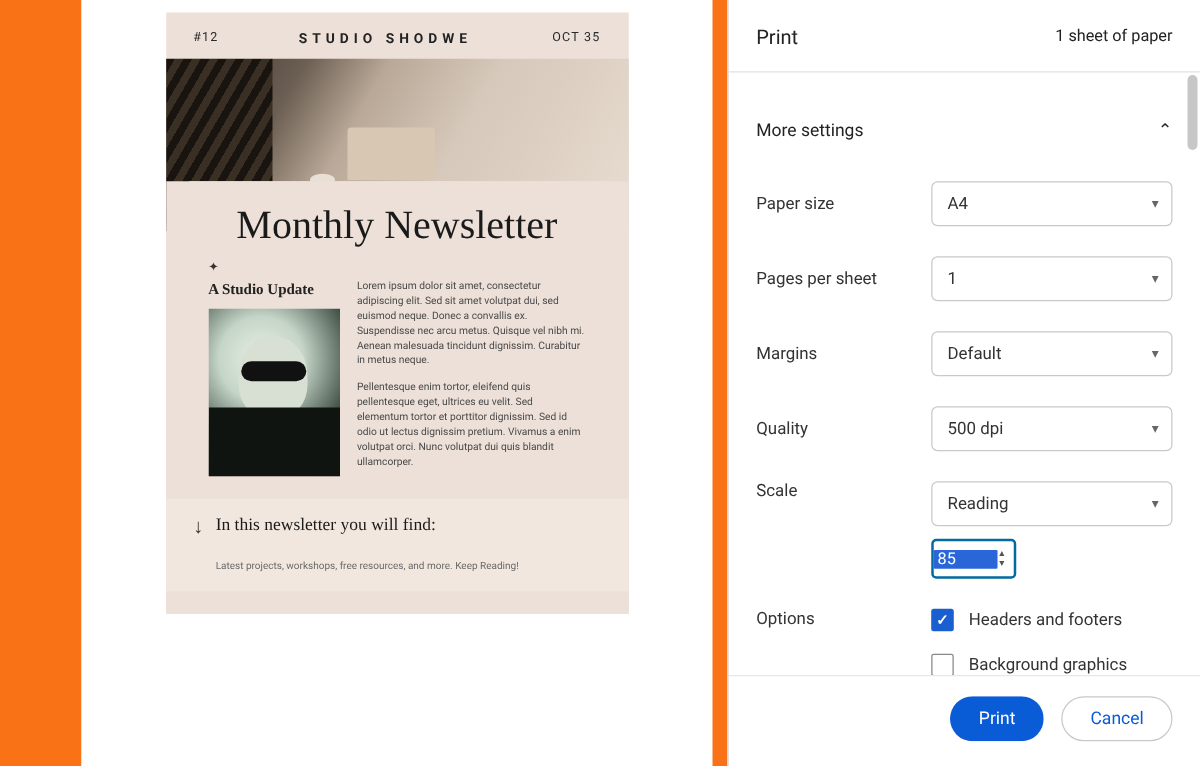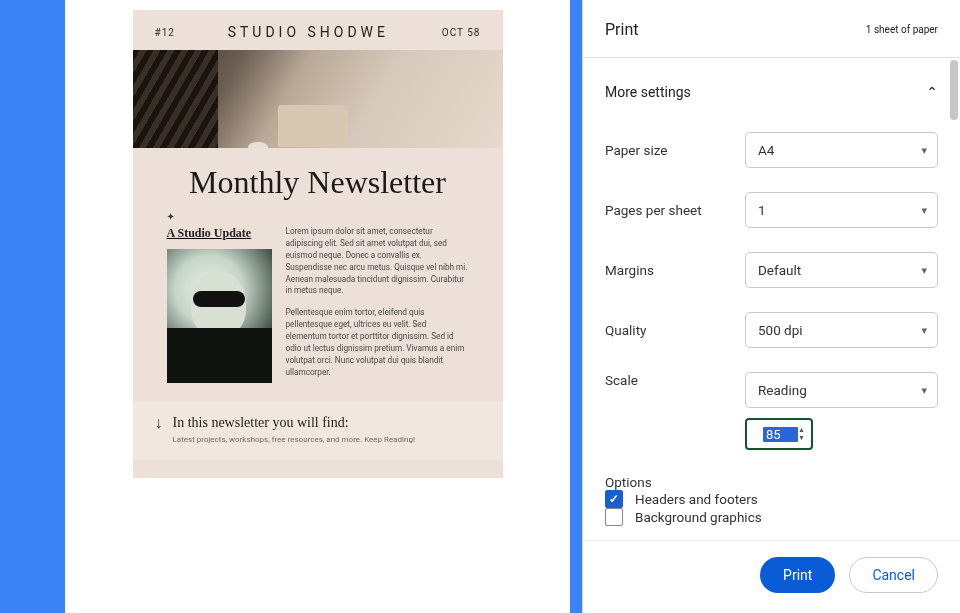"#12" .preview-wrap { background: #3b82f6 -> #f97316 }
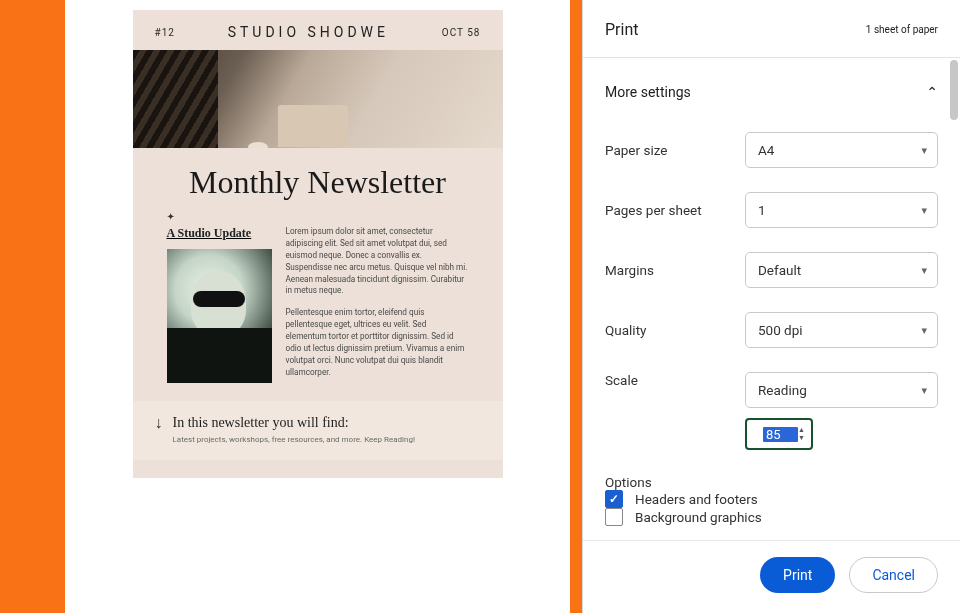"STUDIO SHODWE" .nl-brand { font-size: 14px -> 11px; font-weight: 400 -> 700 }
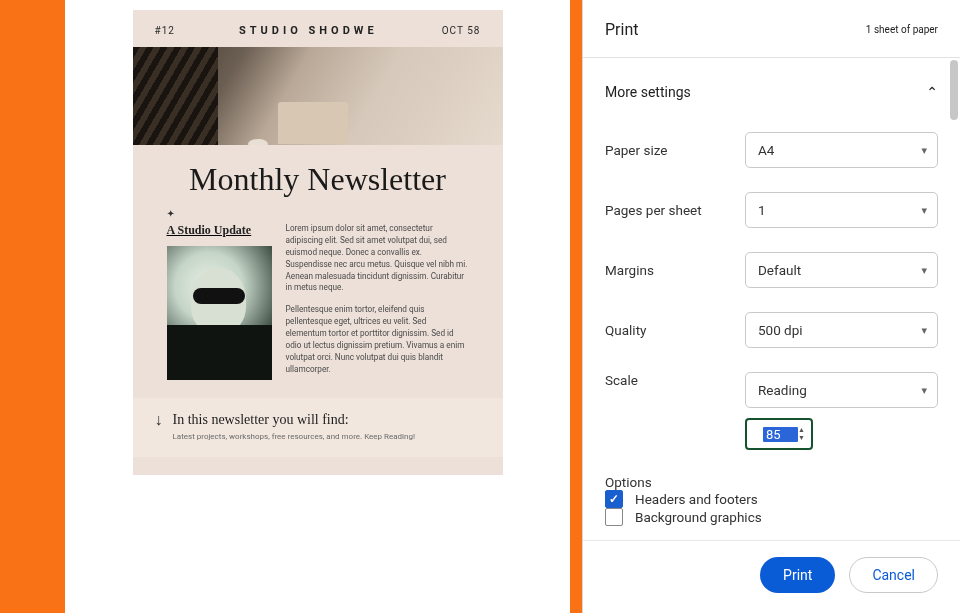"OCT 58" span { text: 58 -> 35 }
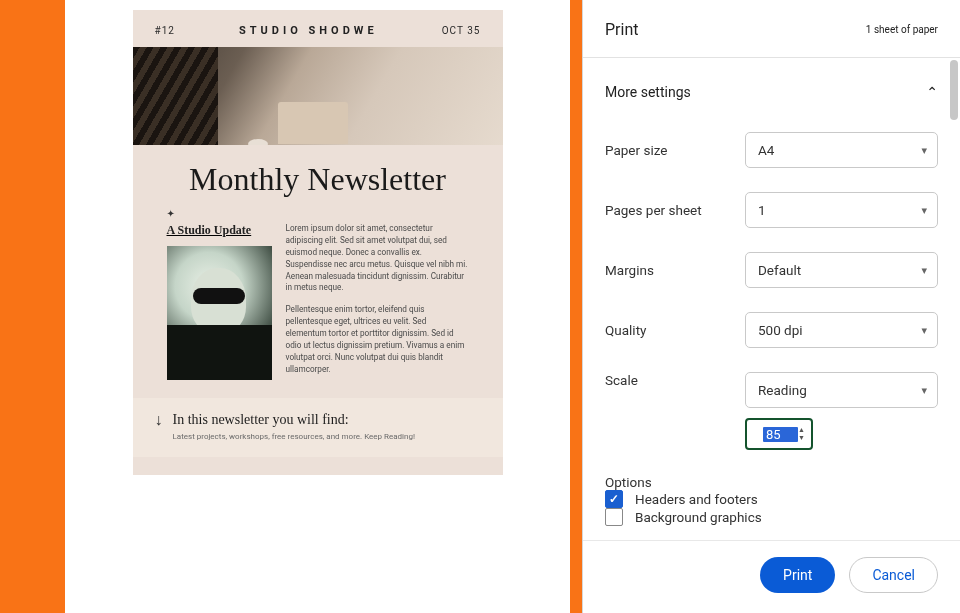"1 sheet of paper" .panel-count { font-size: 10px -> 13px }
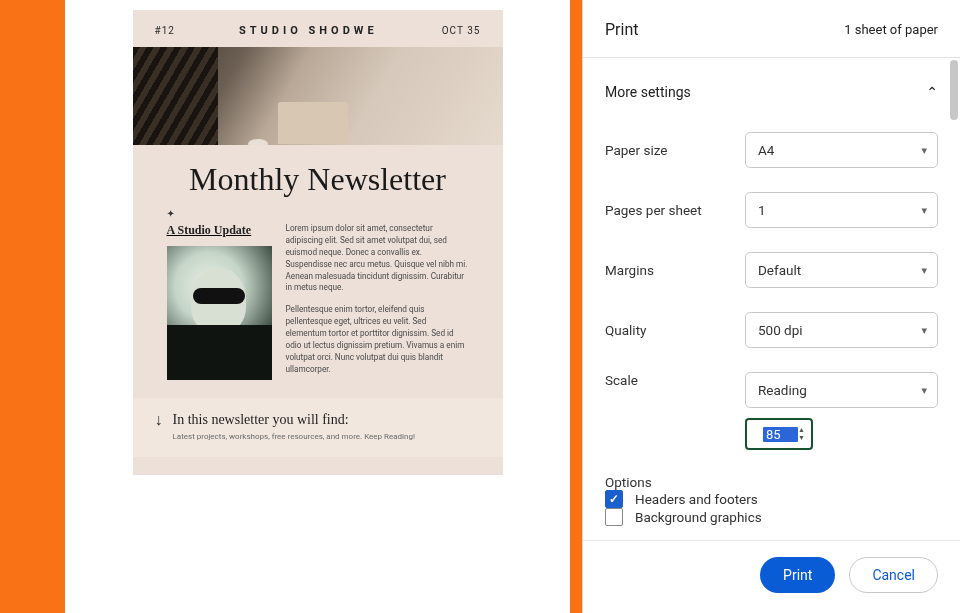"More settings" .sect-head span { margin-top: none -> 12px }
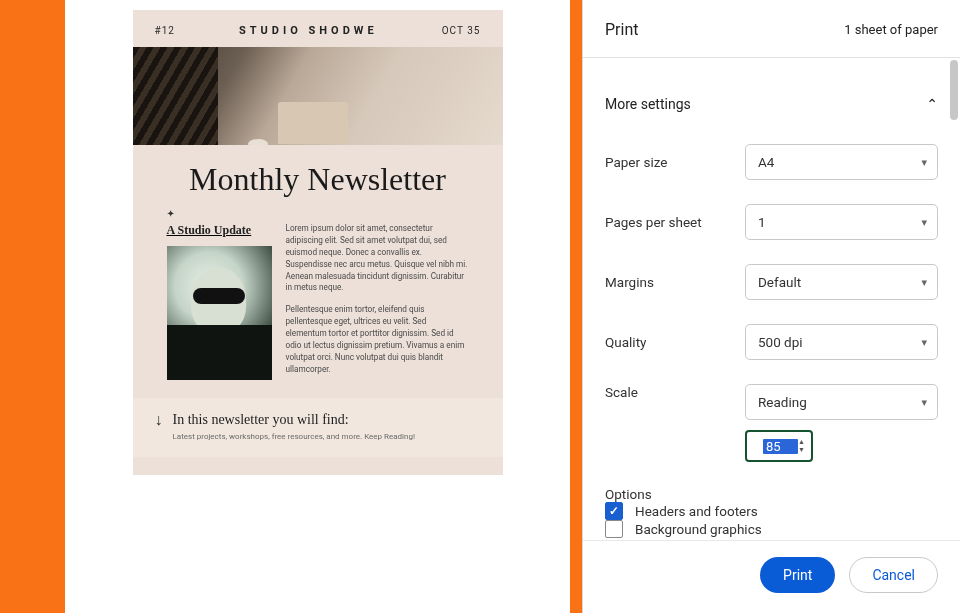"A Studio Update" .nl-left { text-decoration: underline -> none }
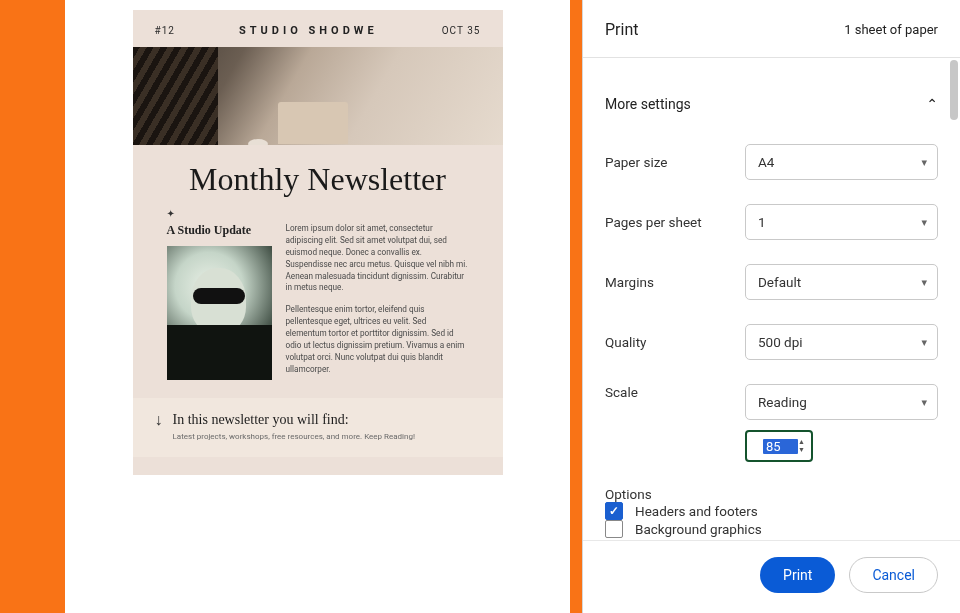"In this newsletter you will" .nl-foot-title { margin-bottom: 4px -> 19px }
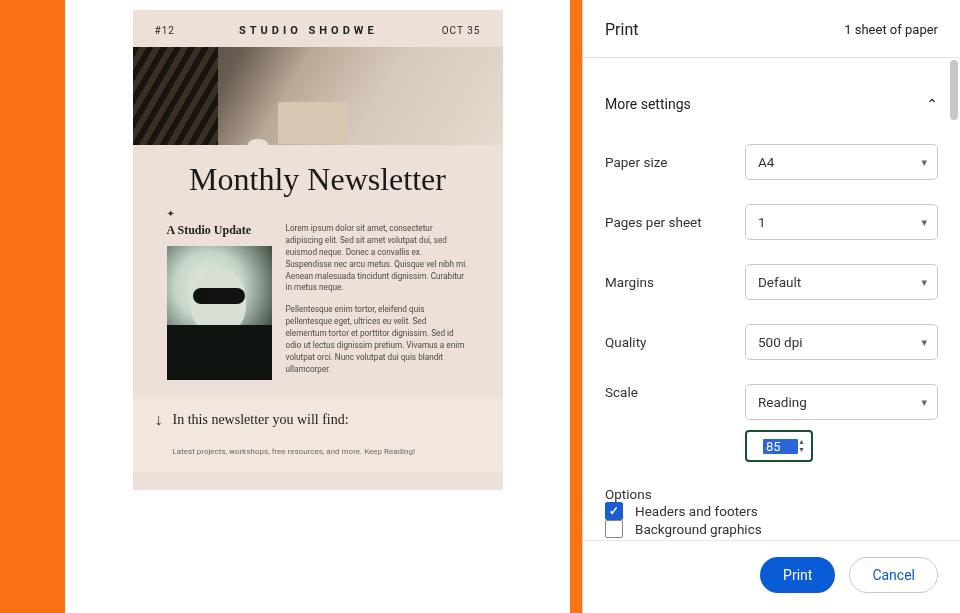"85" .numbox { border: 2px solid #14532d -> 2px solid #0369a1; padding: 0 6px 0 16px -> 0 6px 0 0 }
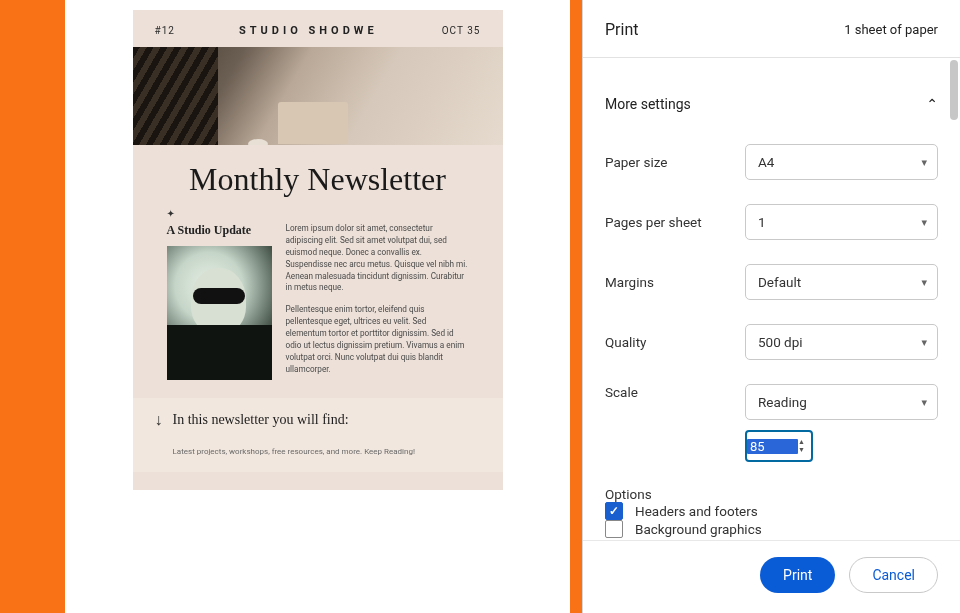"Options" .options-row { flex-direction: column -> none }
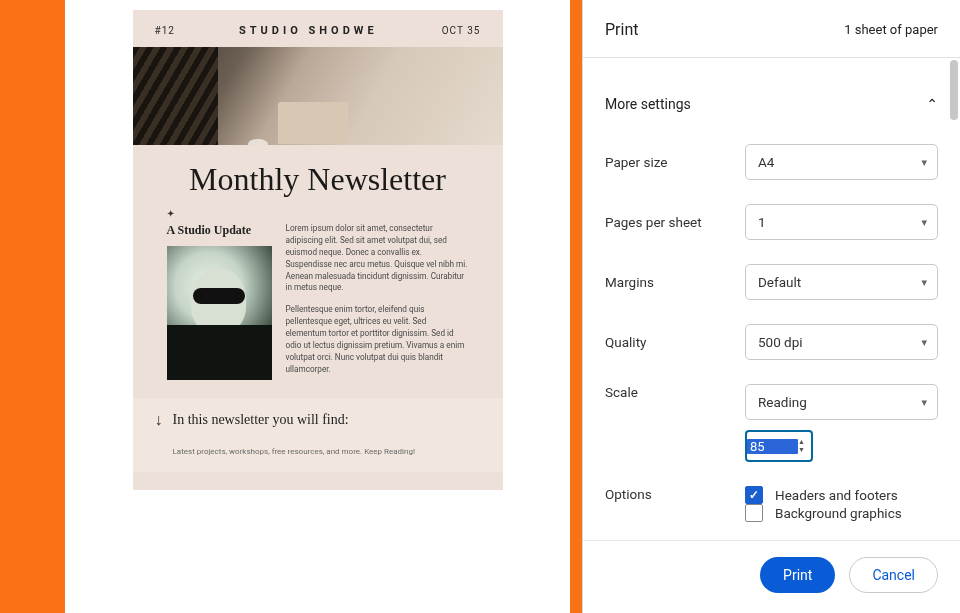"Headers and footers" .opts { gap: 0 -> 18px }
